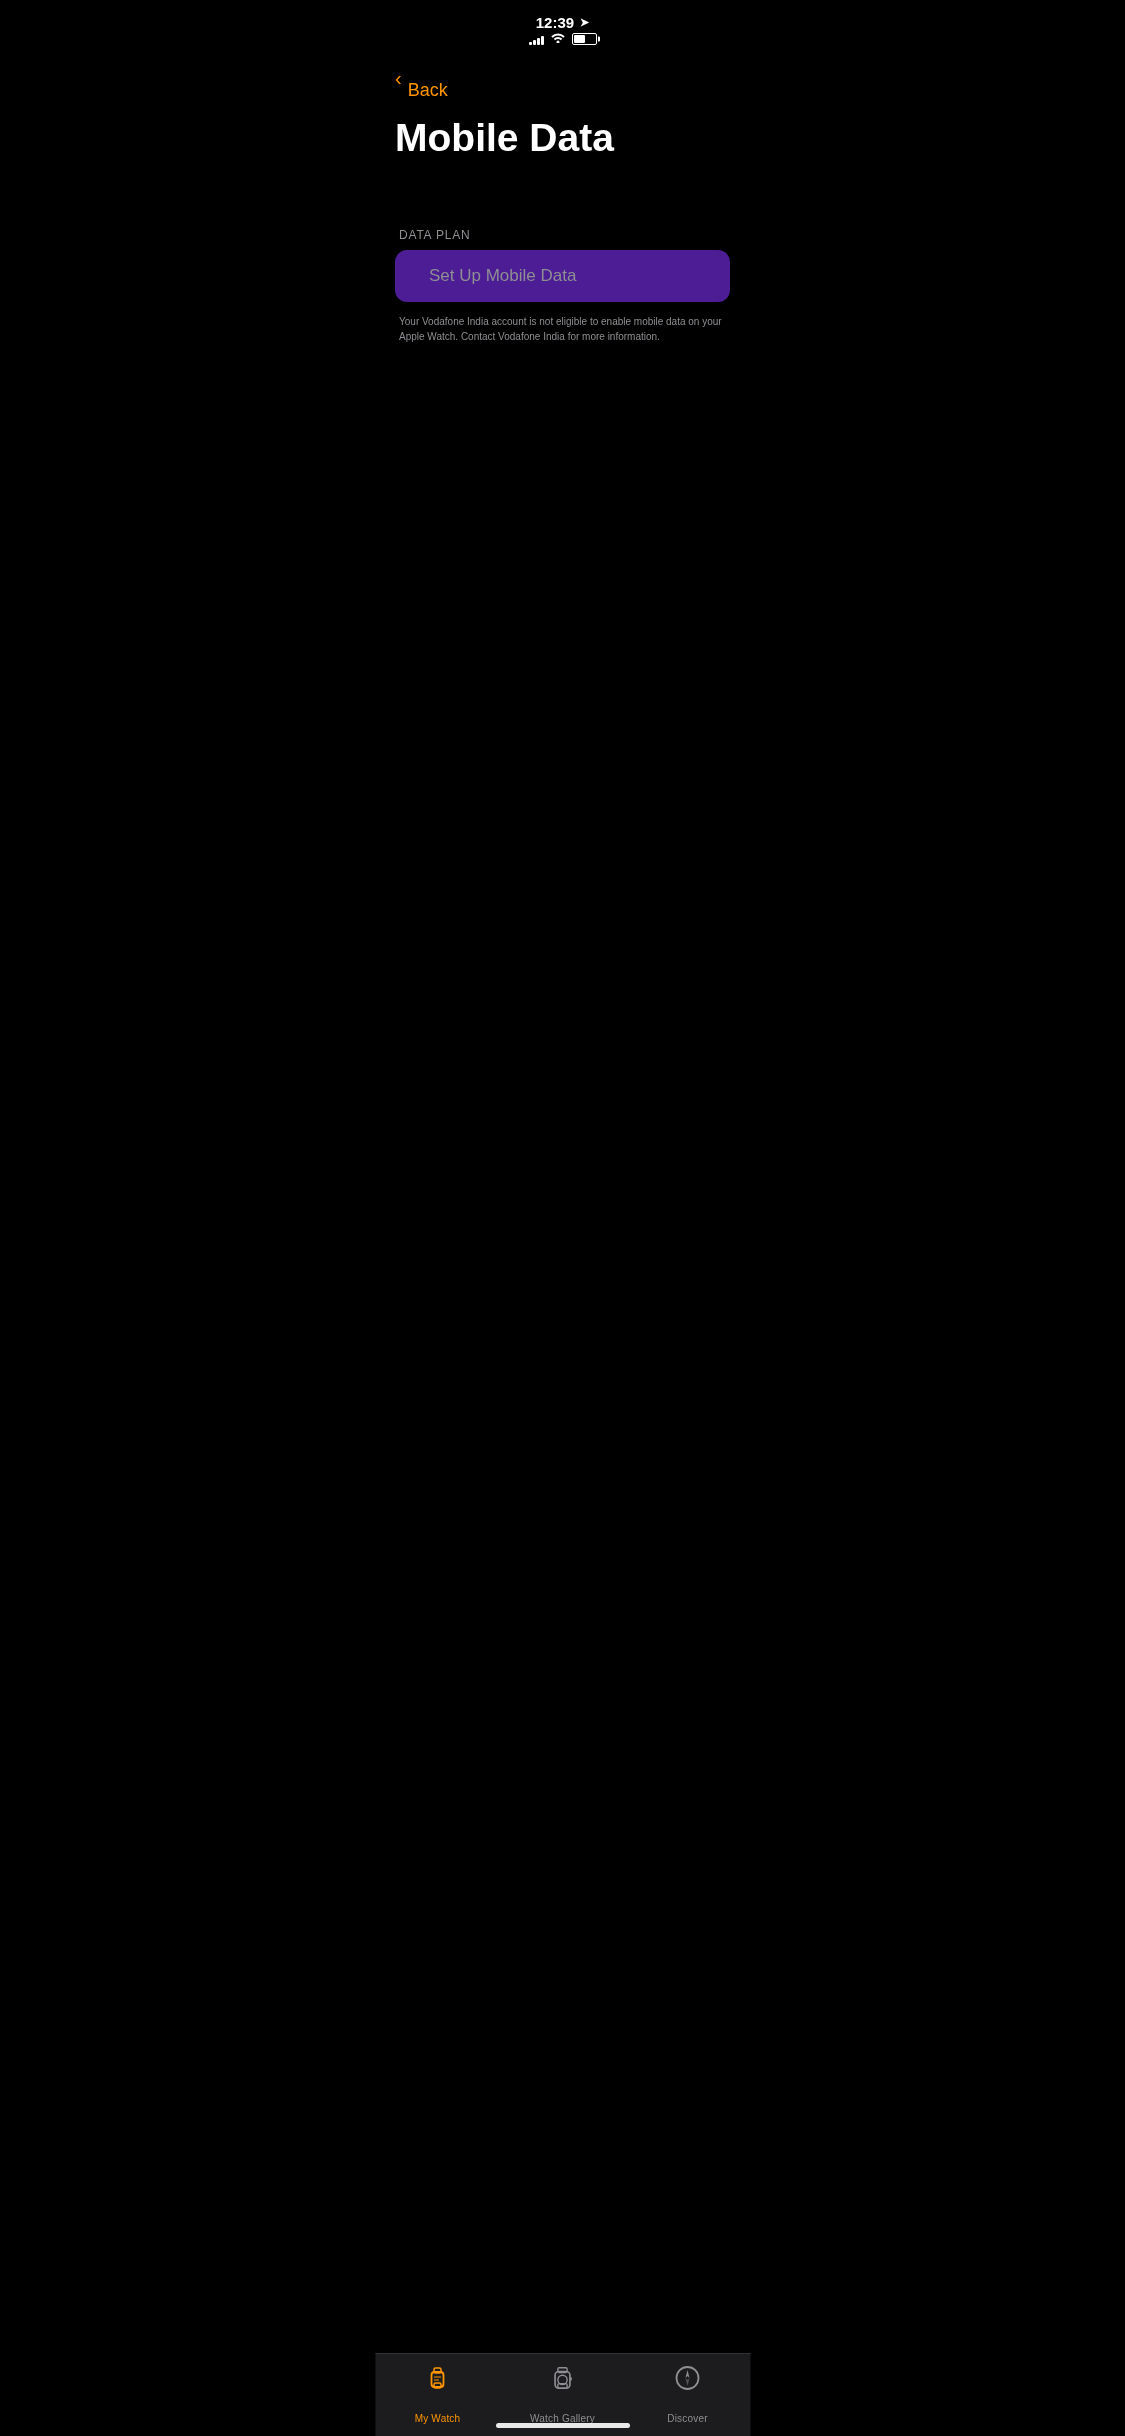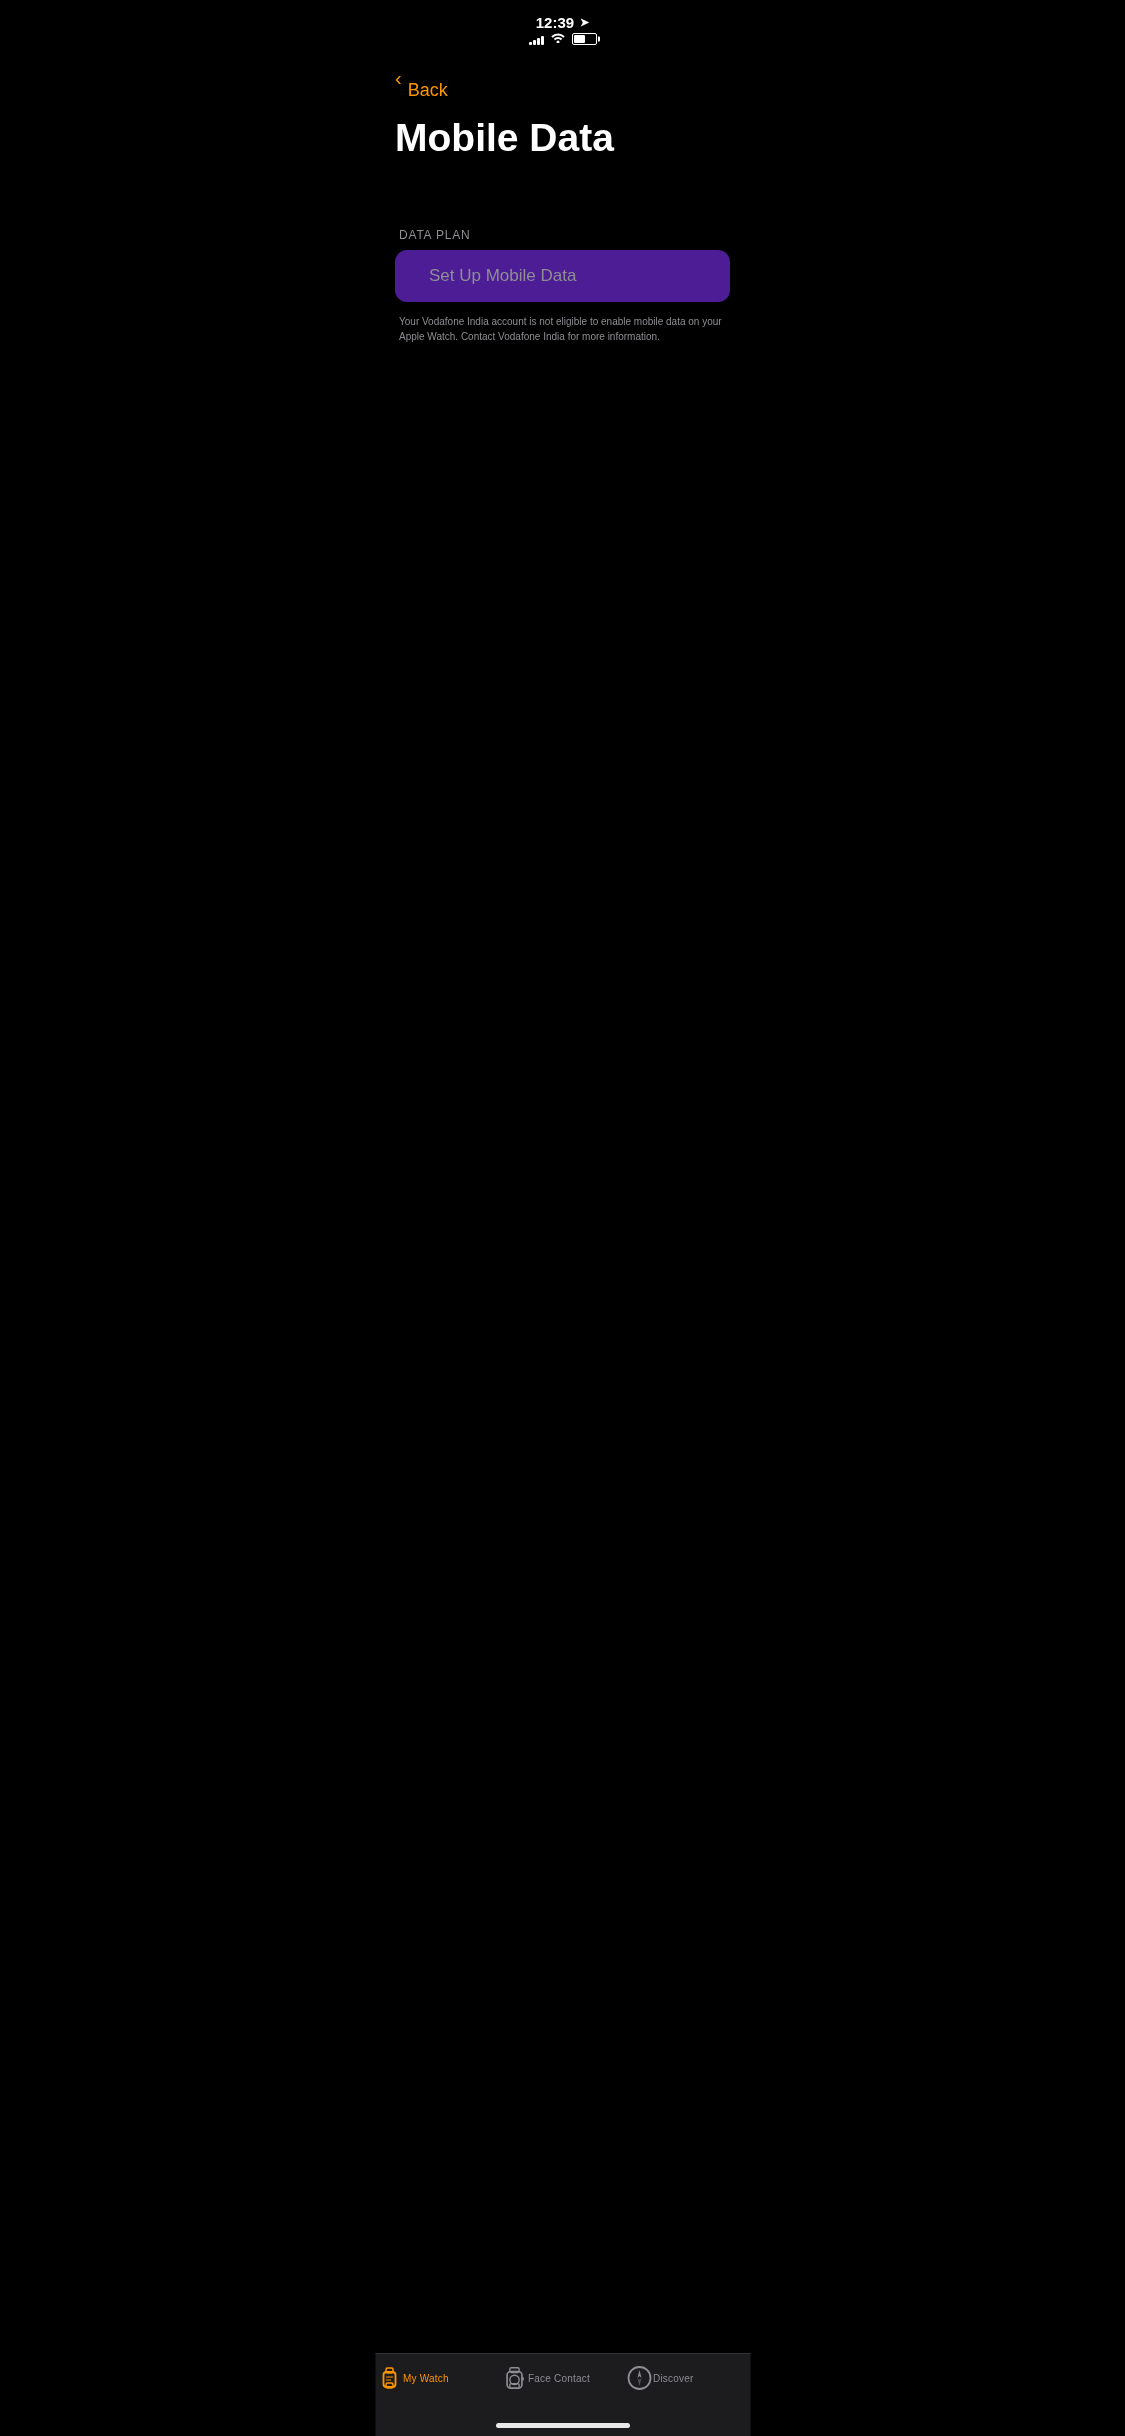"My Watch" .tab-item { flex-direction: row -> column; gap: 0 -> 21px }
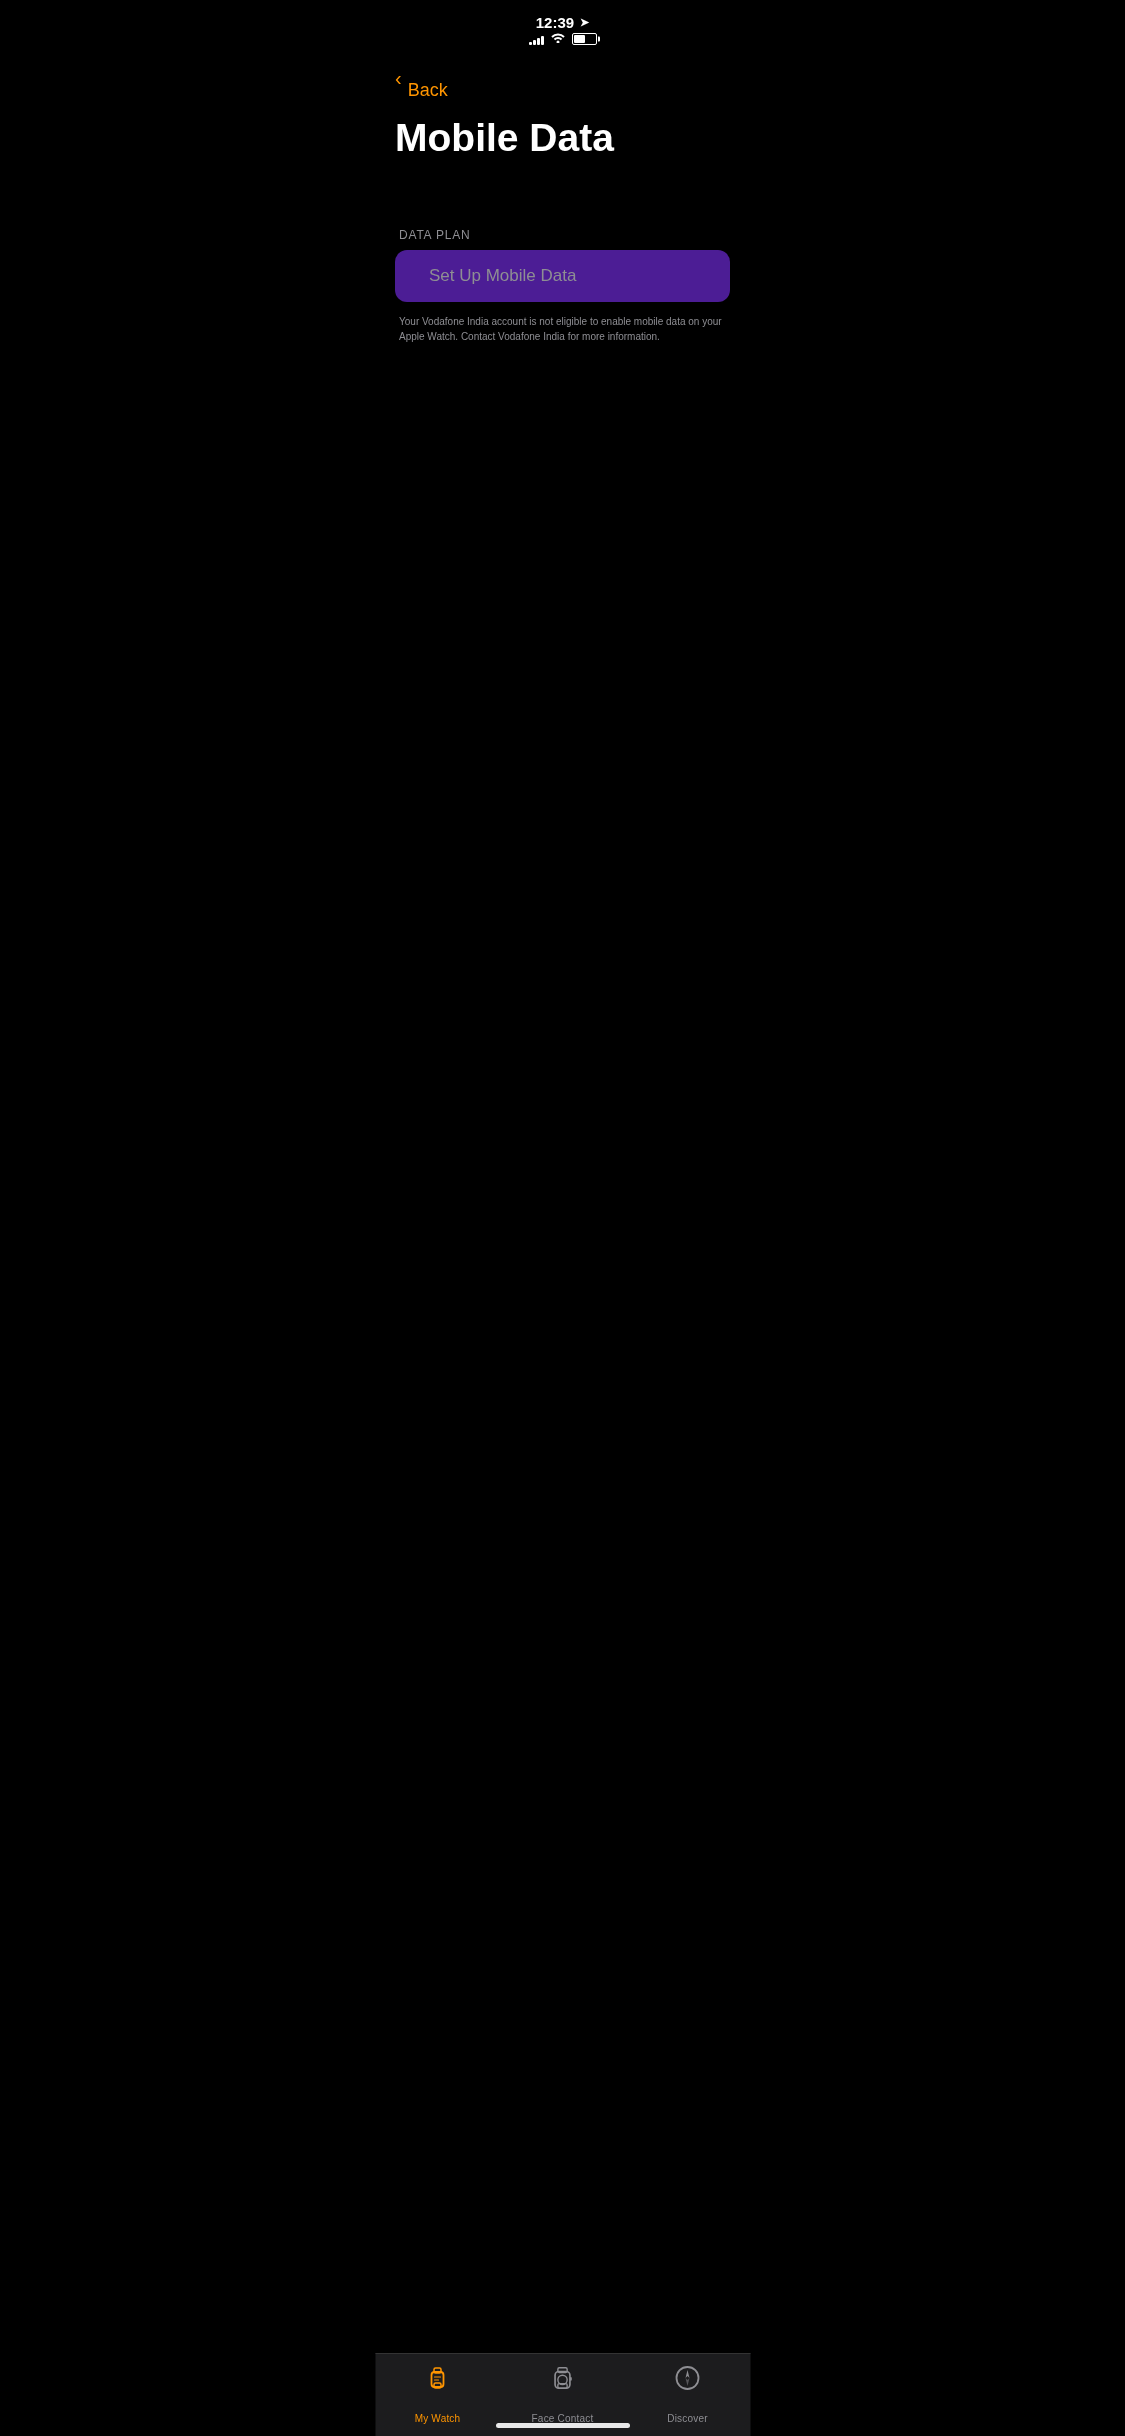"Face Contact" span.tab-label { text: Face Contact -> Watch Gallery }
